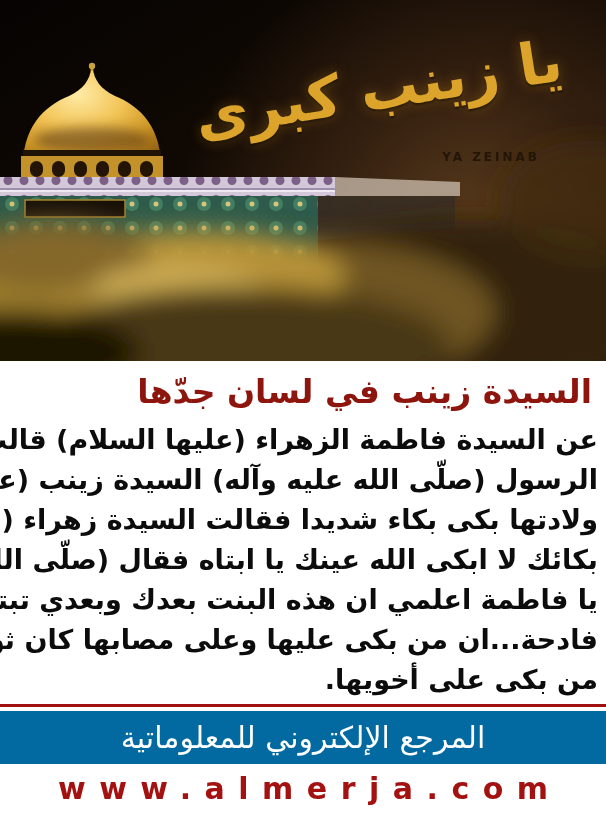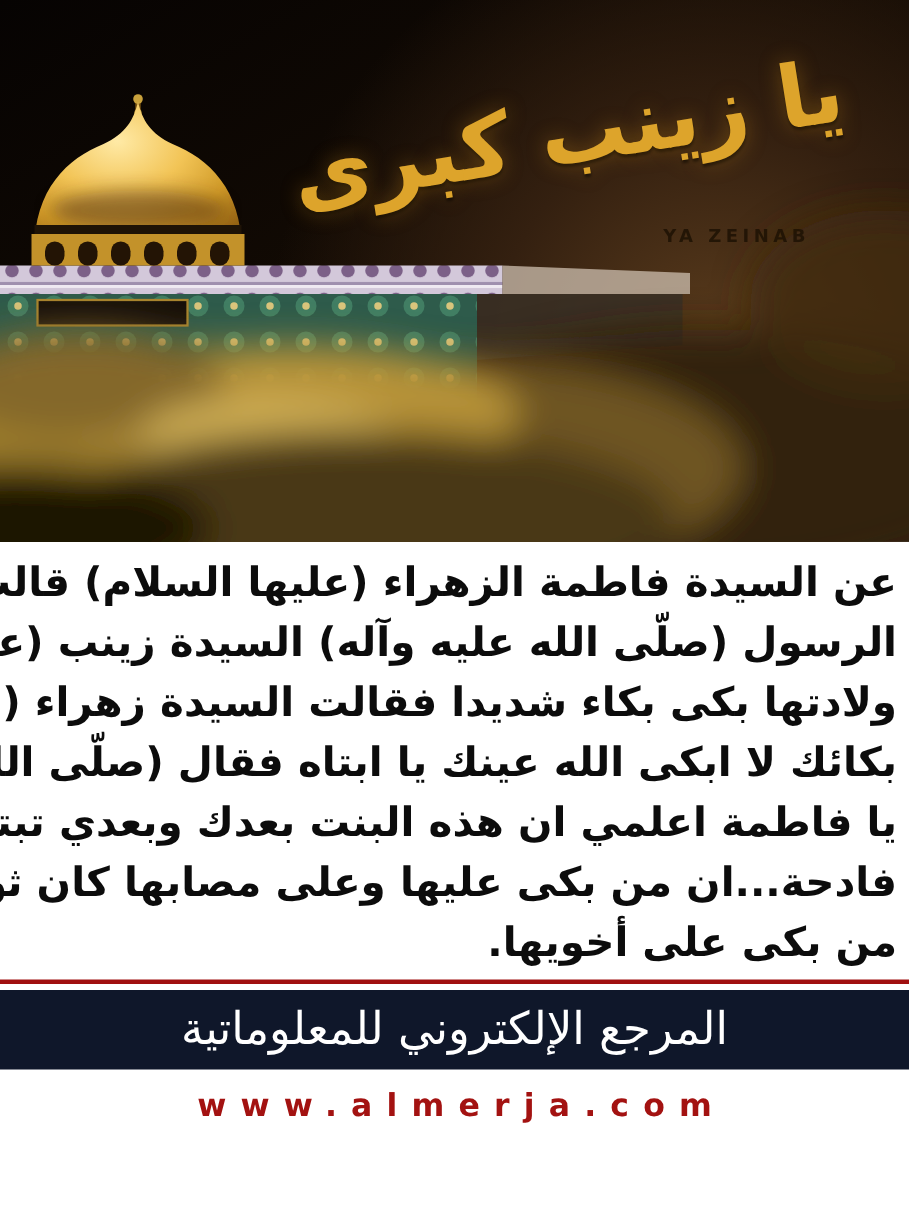"السيدة زينب في لسان جدّها" h1.title { html: none -> <h1>السيدة زينب في لسان جدّها</h1> }
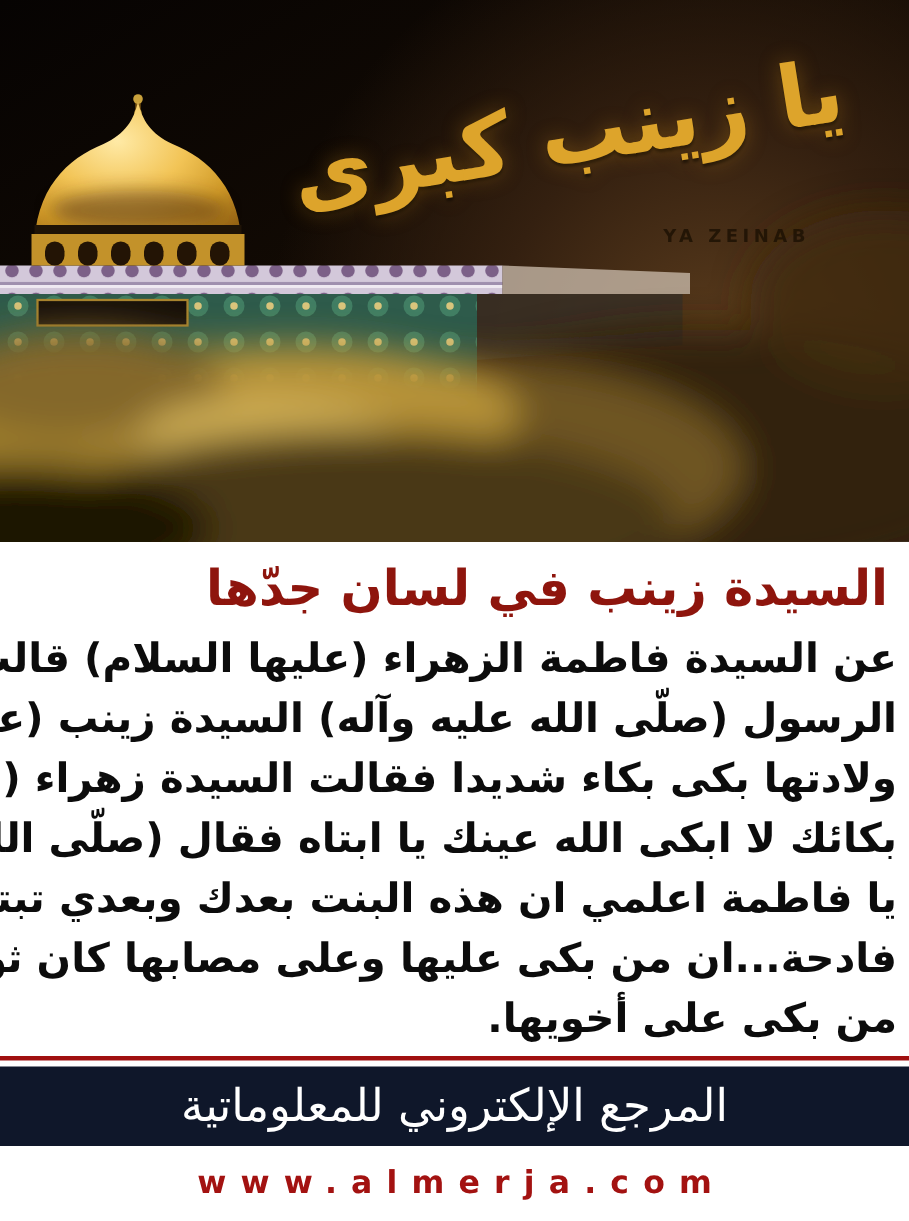"المرجع الإلكتروني للمعلوماتية" .banner { background: #0f172a -> #0369a1 }
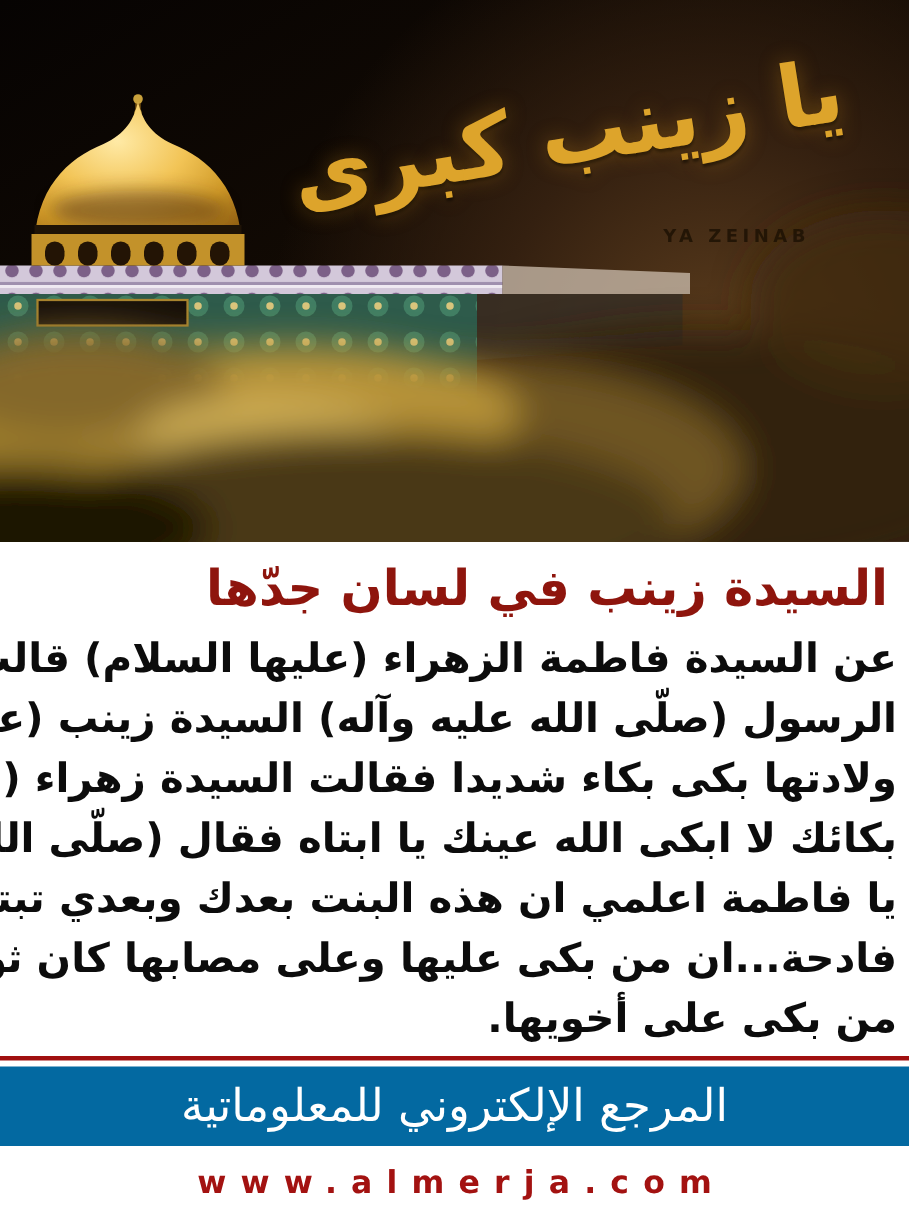"www.almerja.com" .website { font-size: 21px -> 30px }
